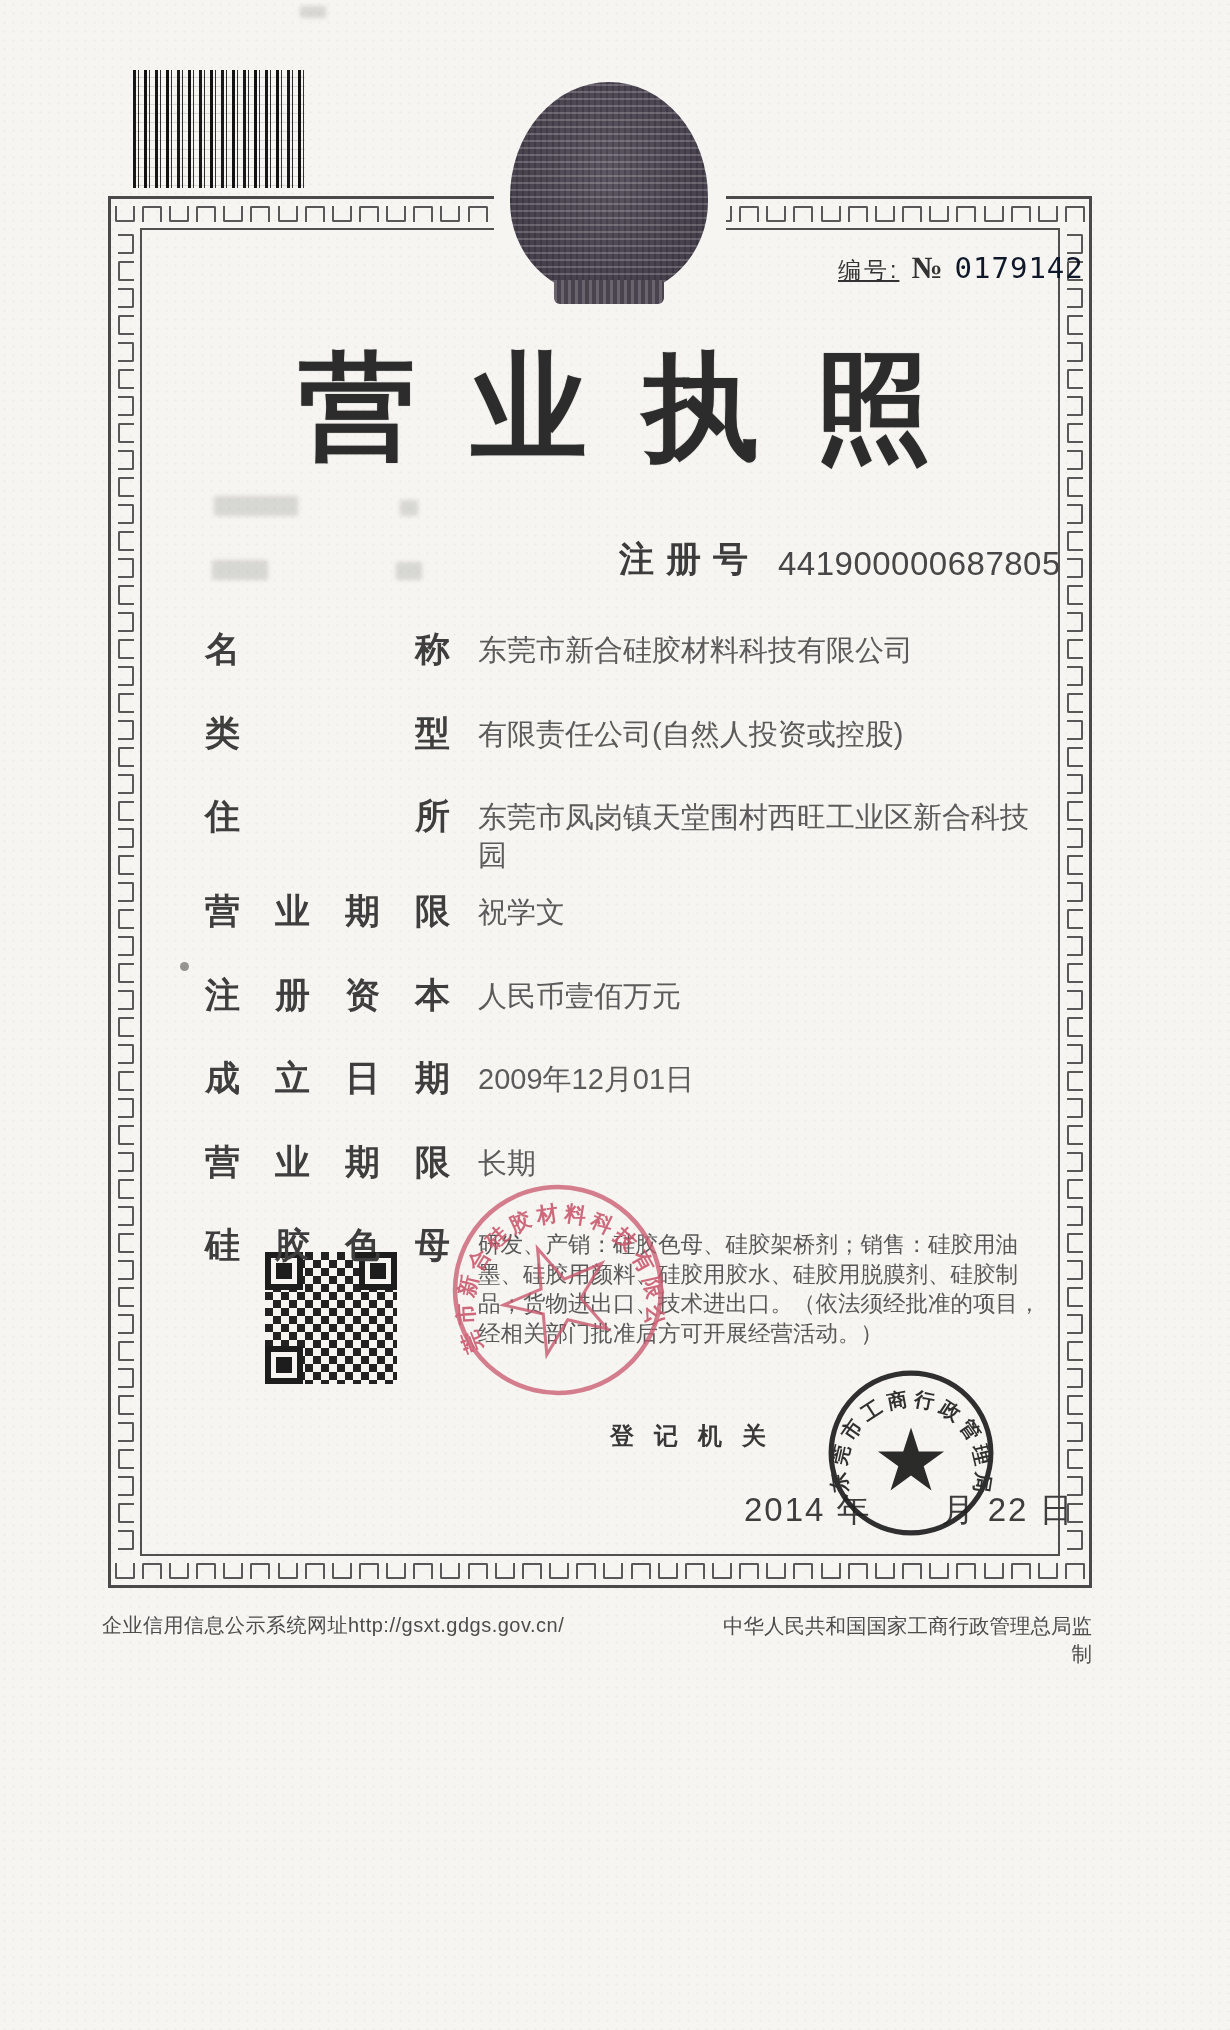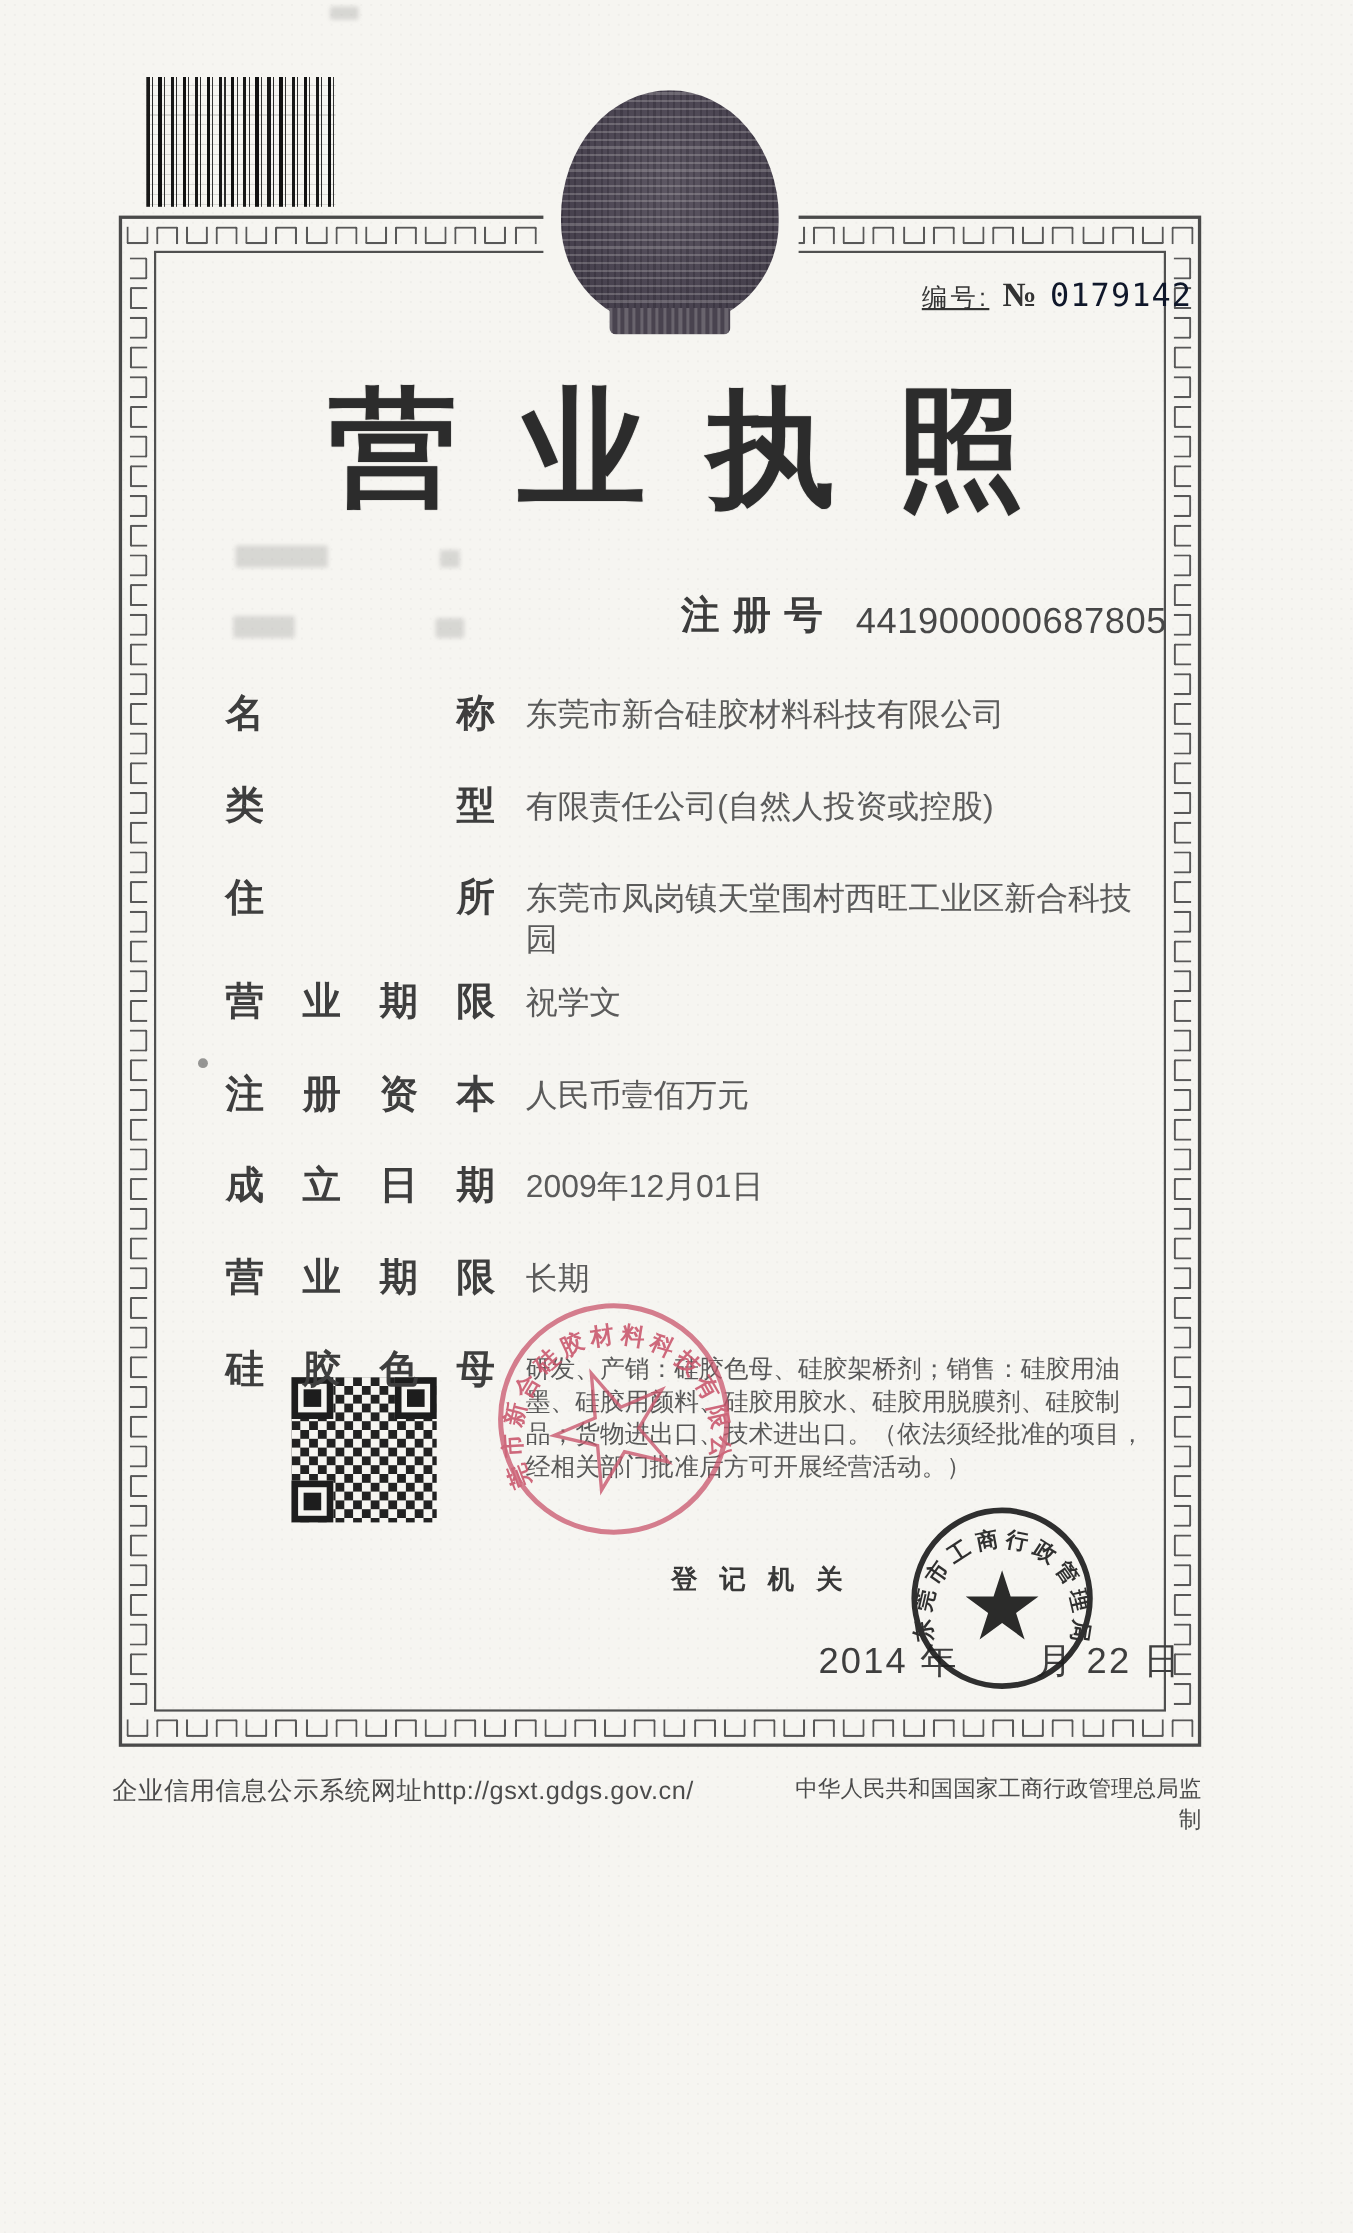"企业信用信息公示系统网址http://gsxt.gdgs.gov.cn/" .footer-left { font-size: 23px -> 20px }
